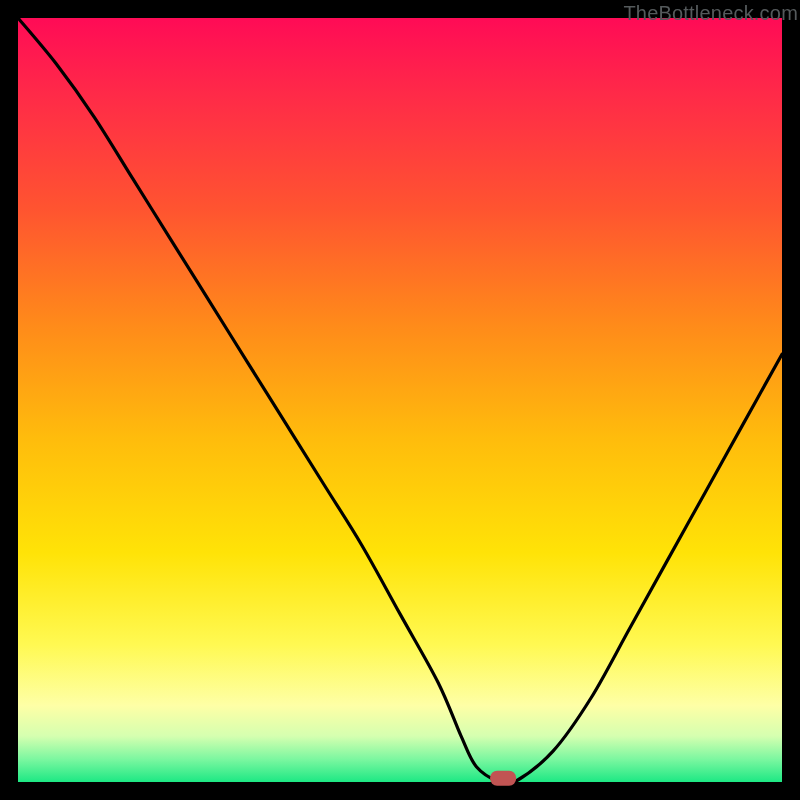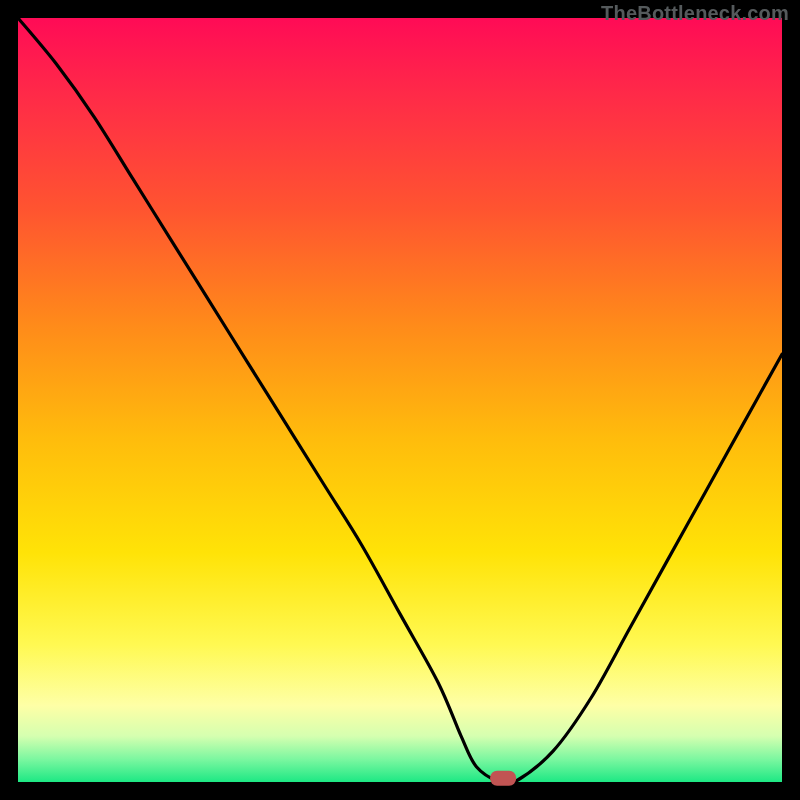"TheBottleneck.com" .watermark { font-weight: 700 -> 400; right: 11px -> 2px }
